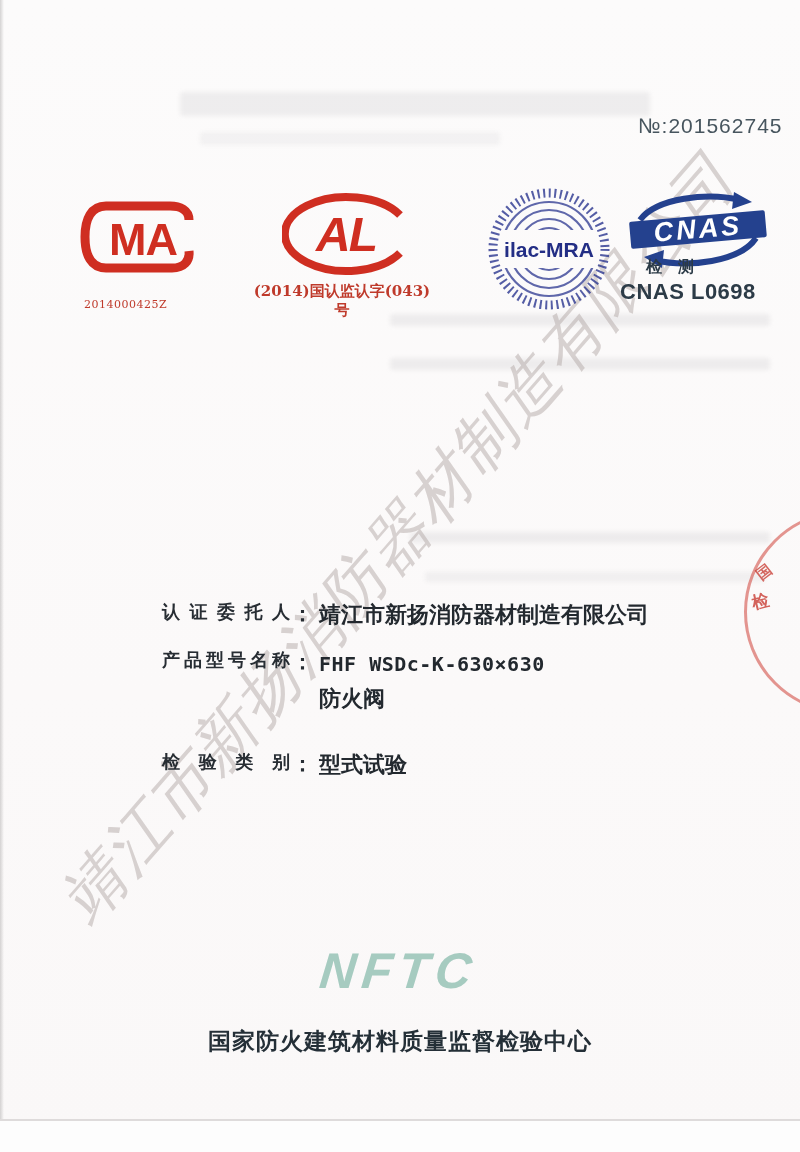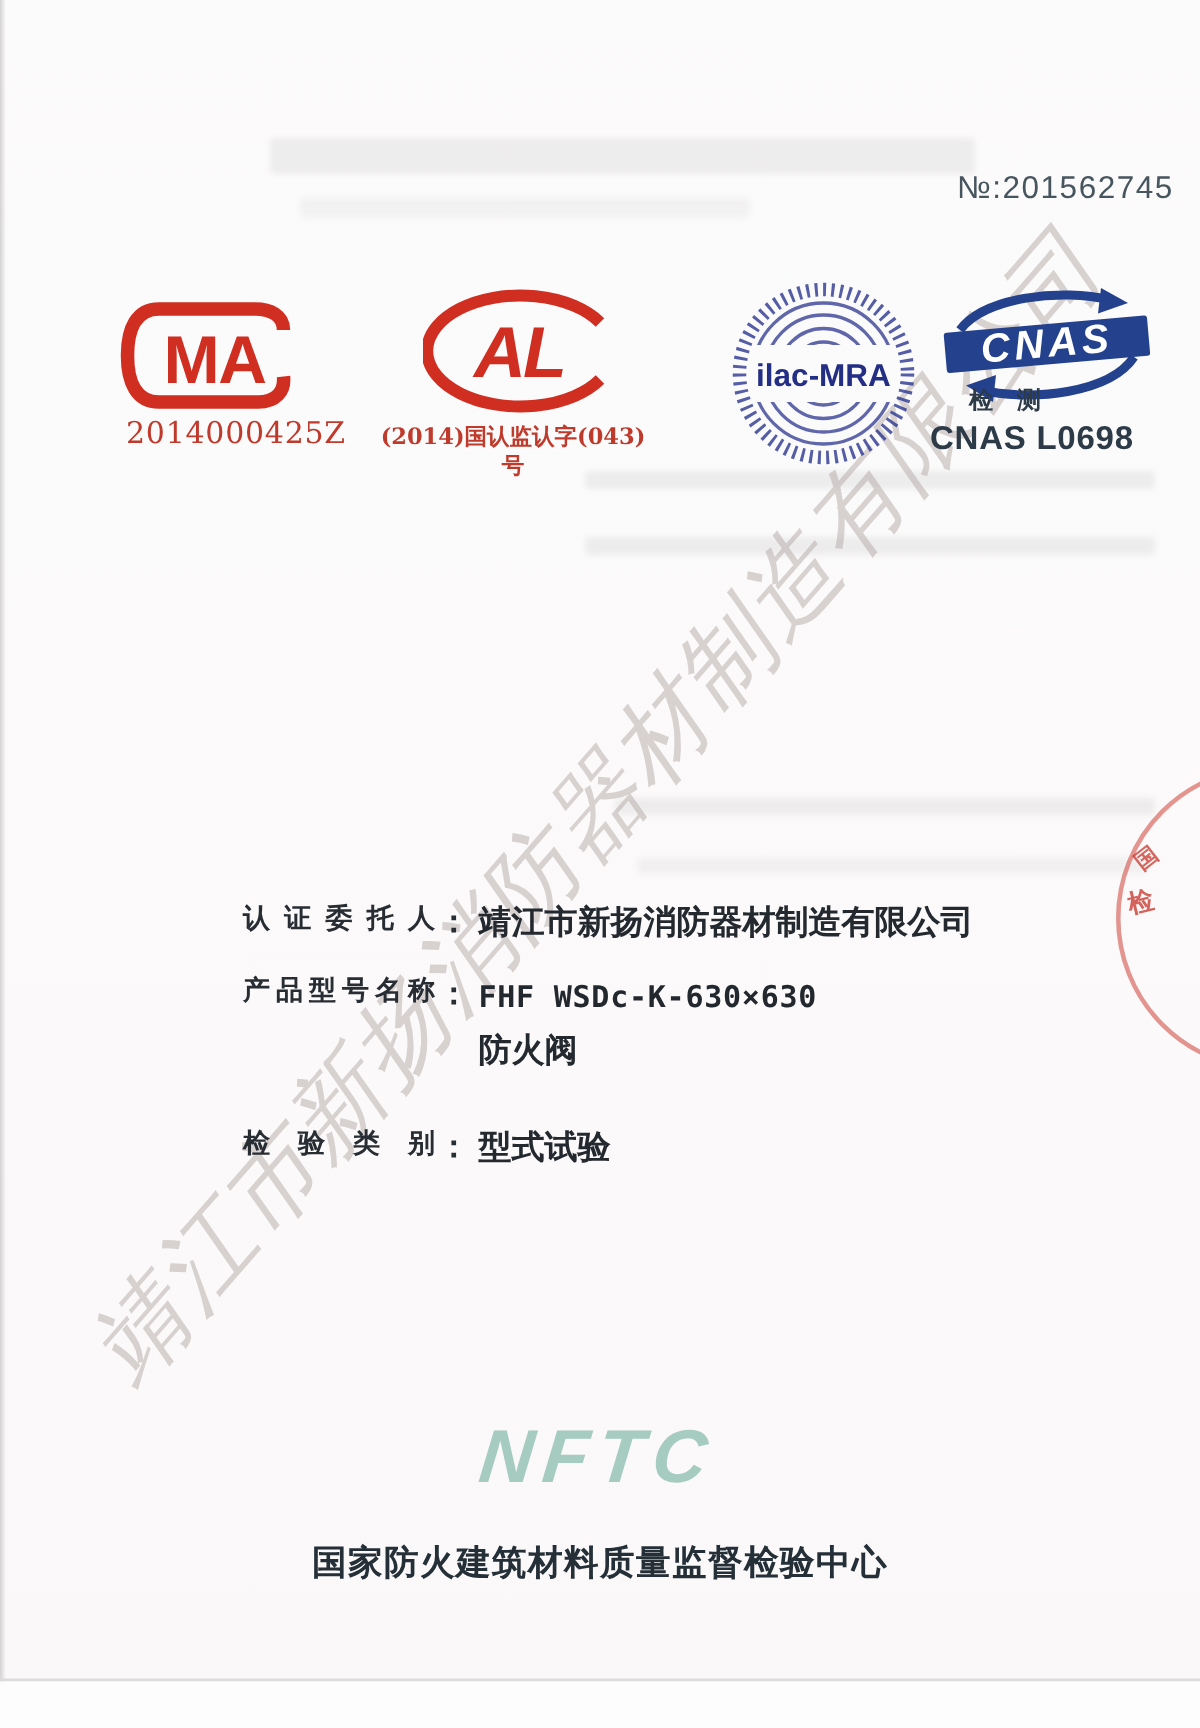"2014000425Z" .cma-code { font-size: 20px -> 11px; text-align: center -> left; top: 276px -> 298px }
